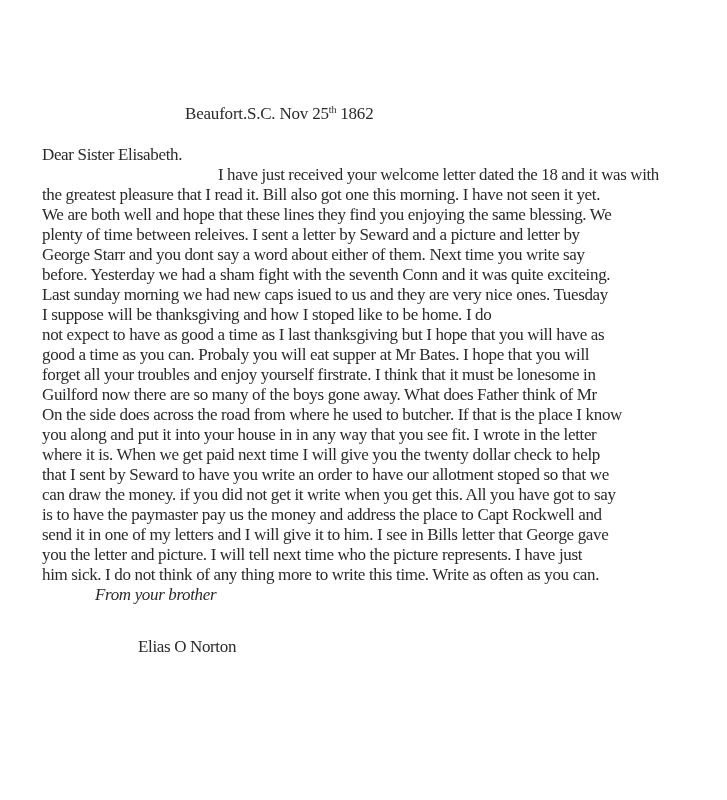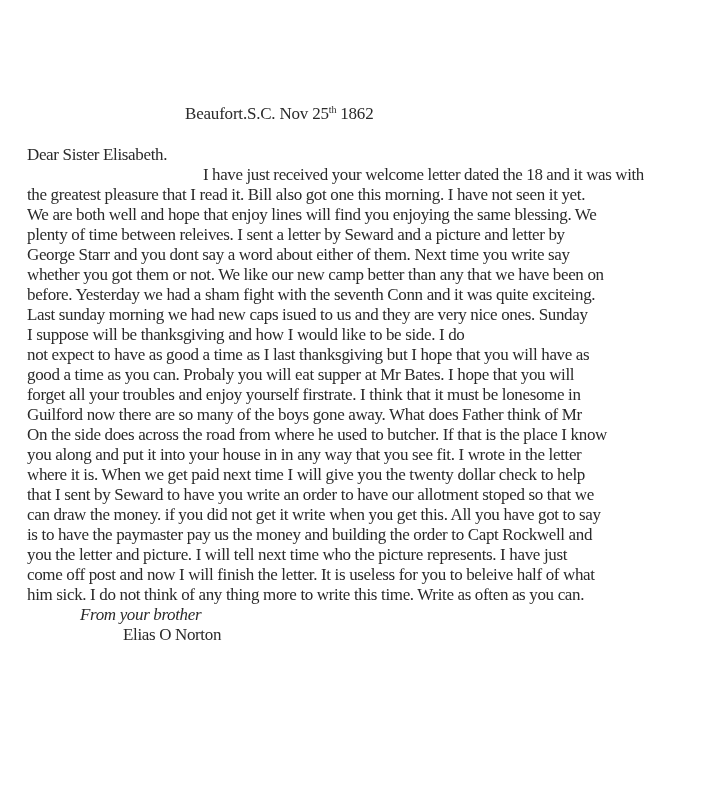"Dear Sister Elisabeth." .body-lines { left: 27px -> 42px }
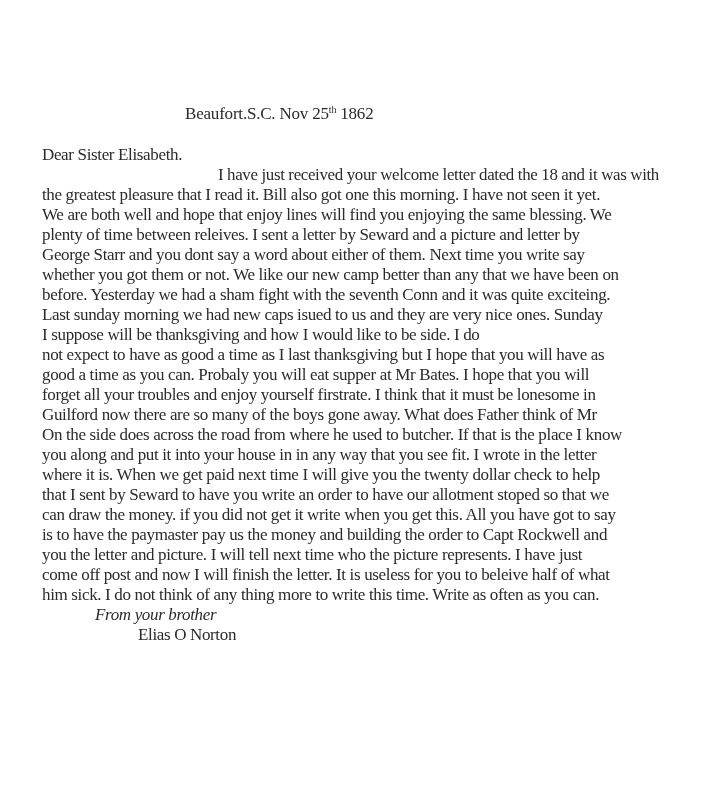"We are both well and" div.line { text: enjoy lines will -> these lines they }
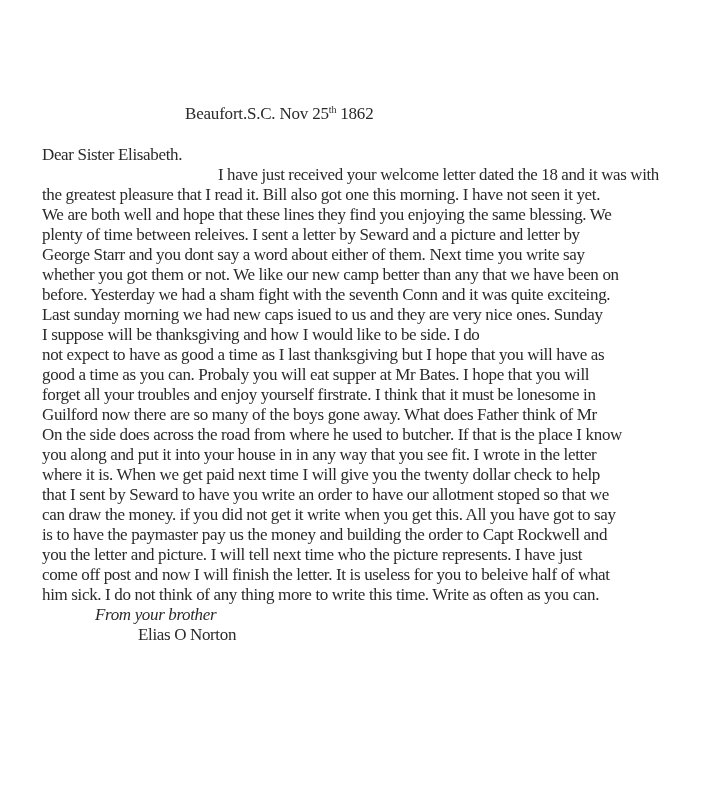"whether you got them or" div.line { html: <div>whether you got them or not. We like our new camp better than any that we have been on</div> -> none }
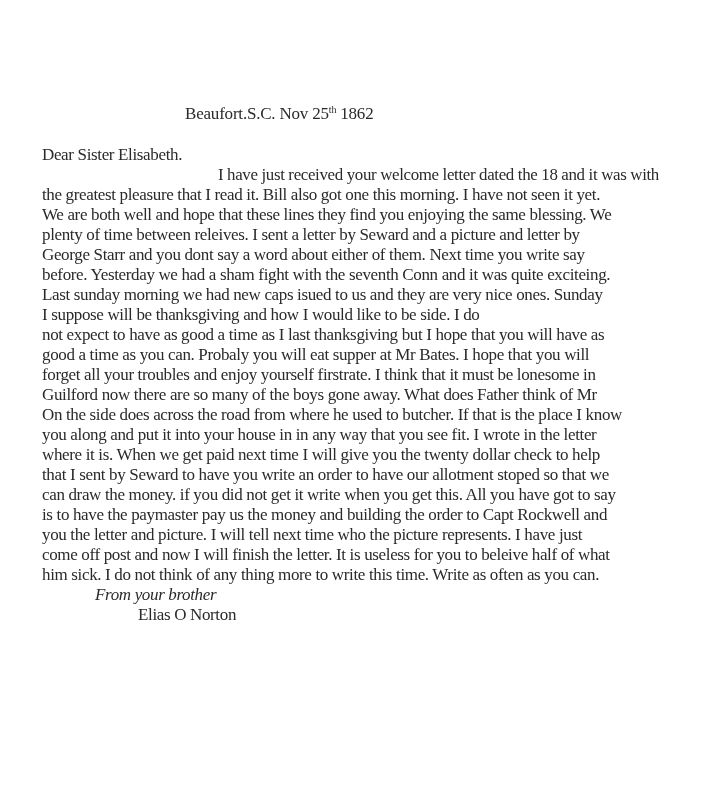"Last sunday morning we had" div.line { text: Sunday -> Tuesday }
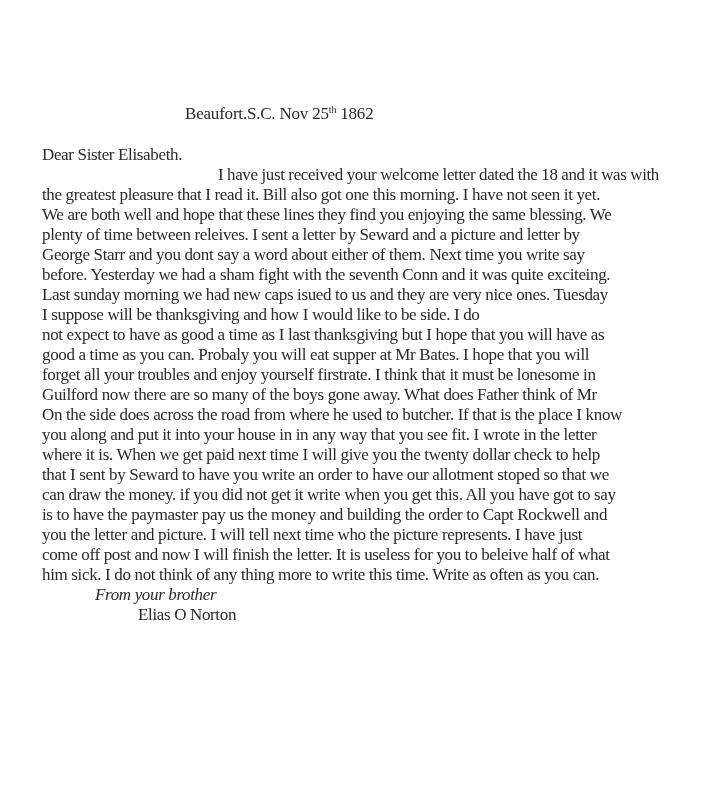"I suppose will be thanksgiving" div.line { text: would like to be side -> stoped like to be home }
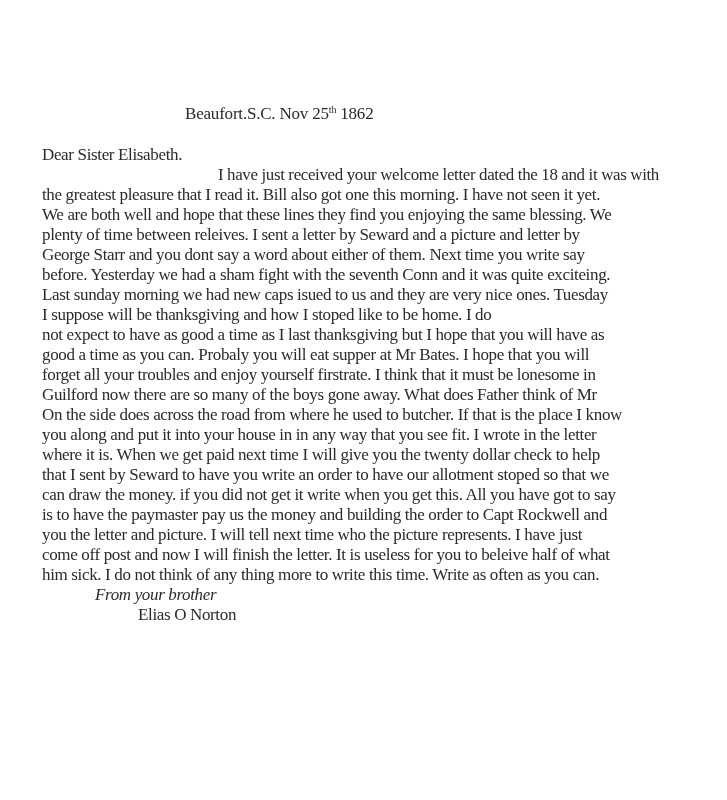"is to have the paymaster" div.line { text: building the order -> address the place }
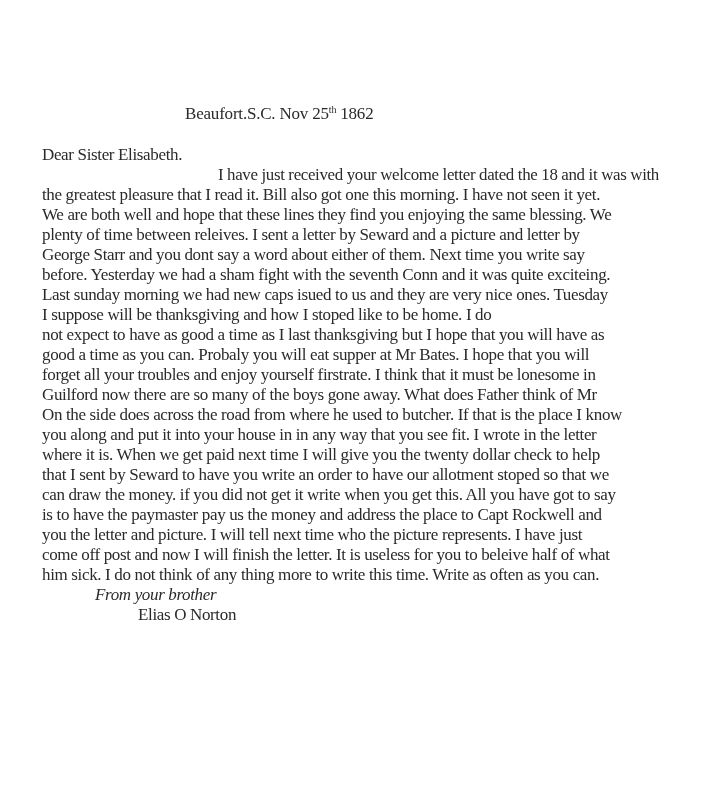"send it in one of" div.line { html: none -> <div>send it in one of my letters and I will give it to him. I see in Bills letter that George gave</div> }
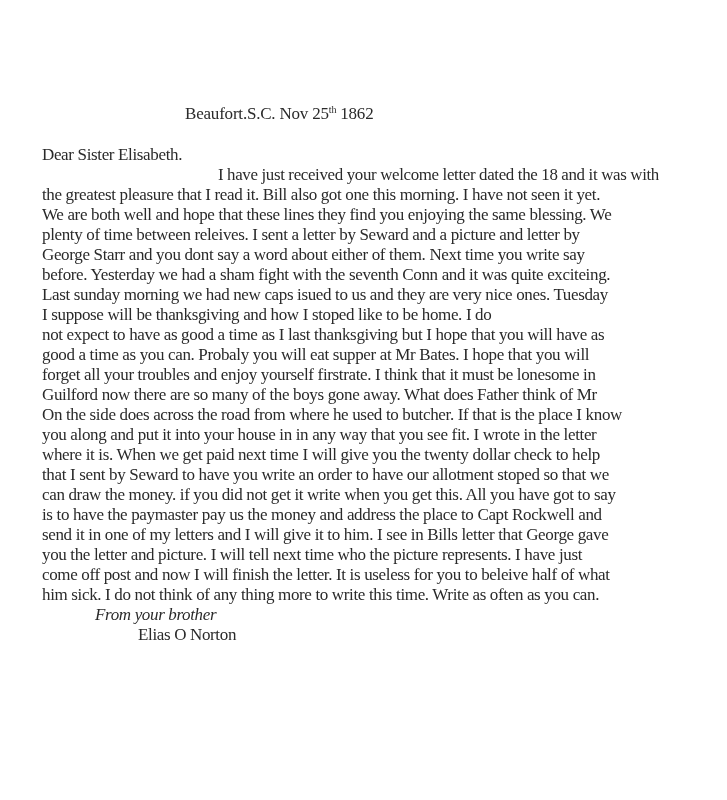"come off post and now" div.line { html: <div>come off post and now I will finish the letter. It is useless for you to beleive half of what</div> -> none }
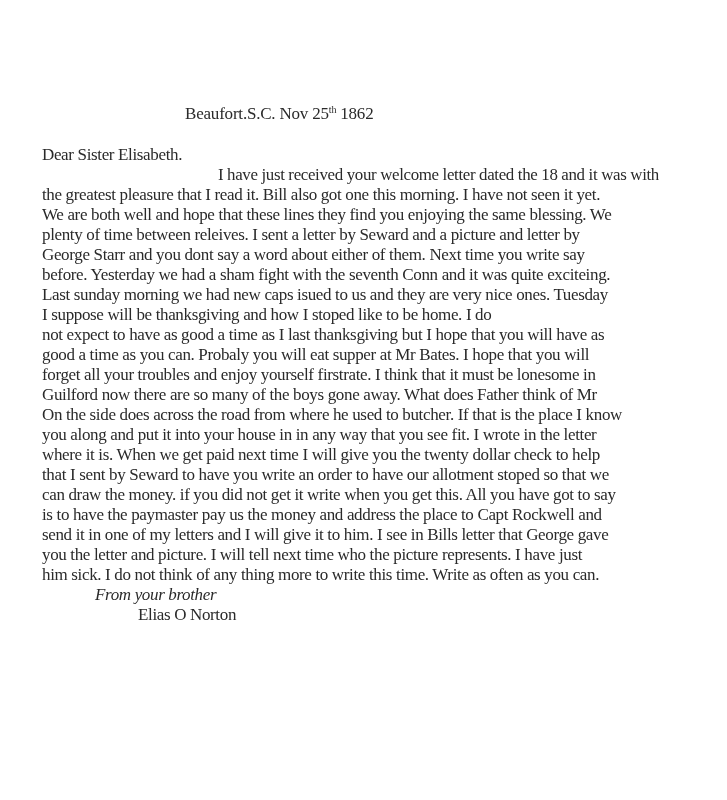"Elias O Norton" .signature { margin-top: none -> 32px }
